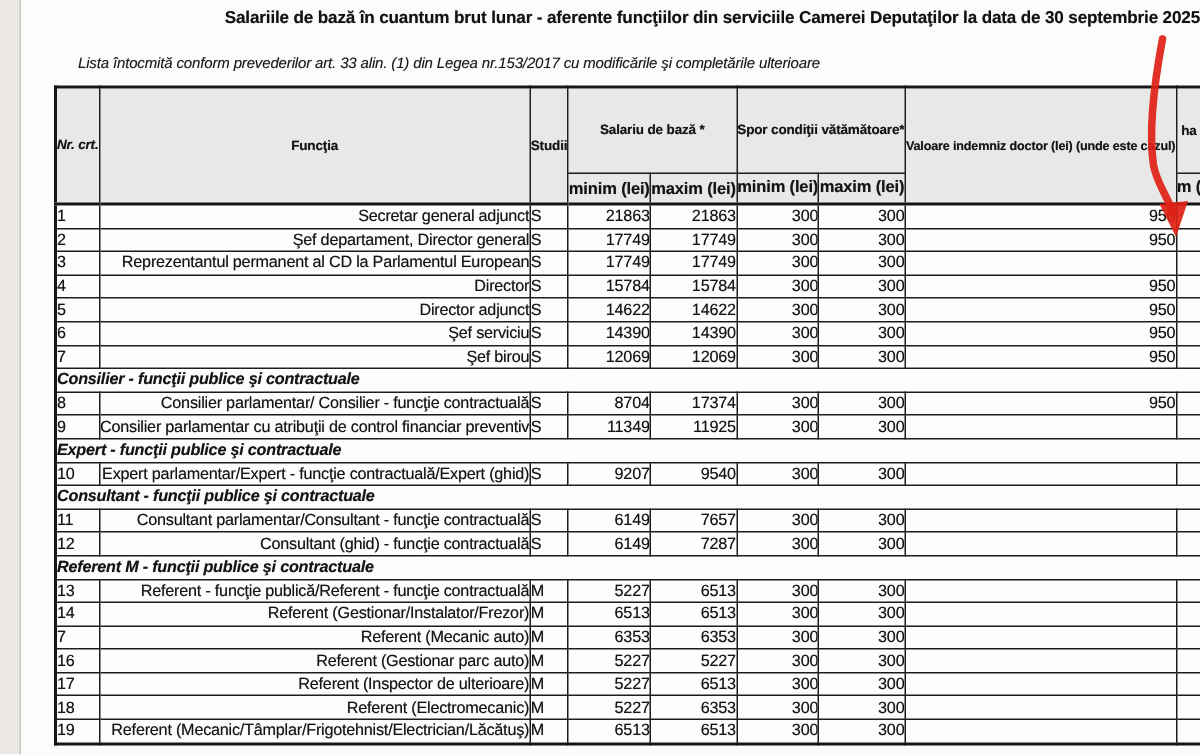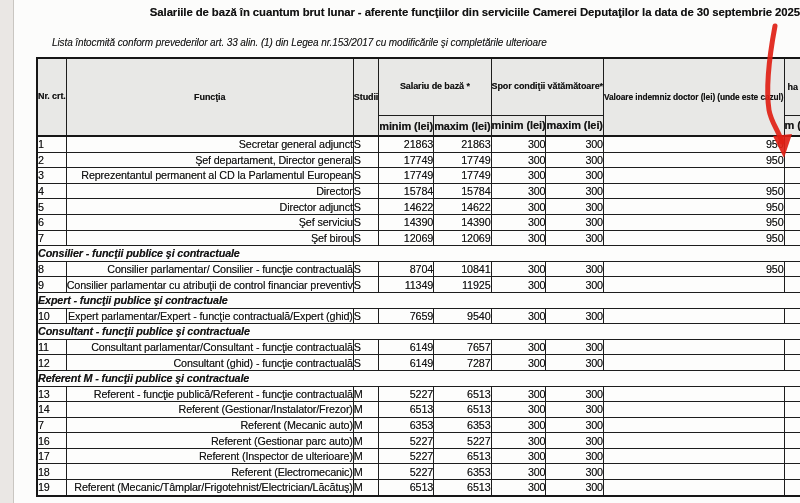"Nr. crt." th.h-nr { font-style: none -> italic }
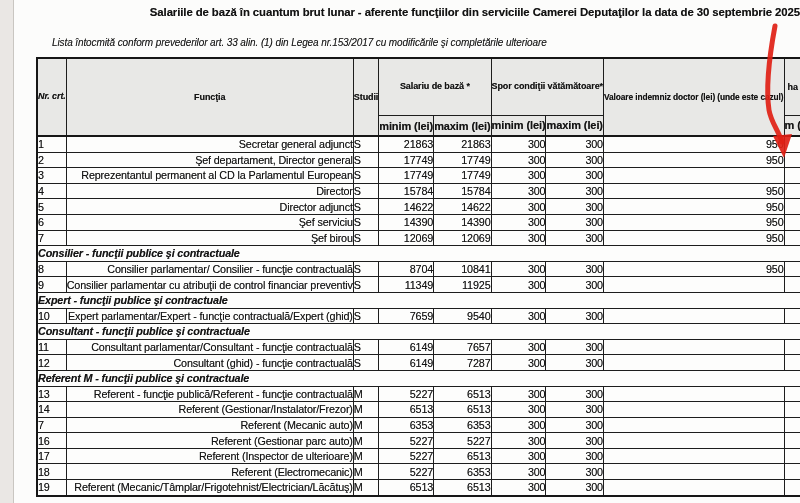"10841" td.c-num { text: 10841 -> 17374 }
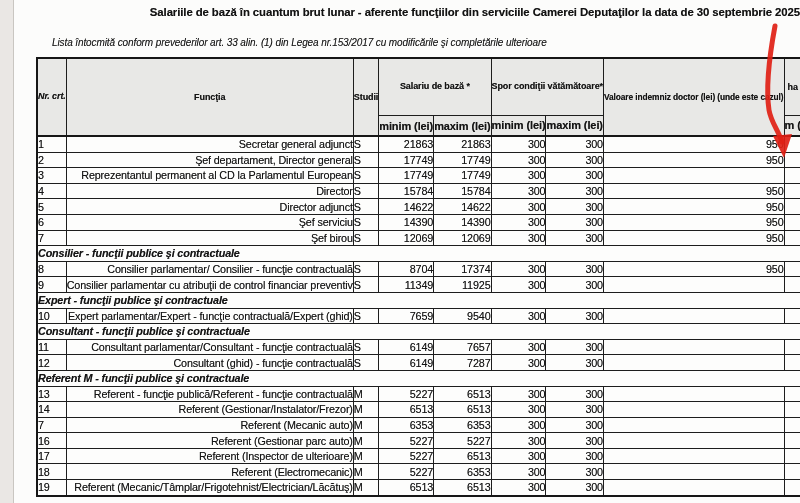"7659" td.c-num { text: 7659 -> 9207 }
